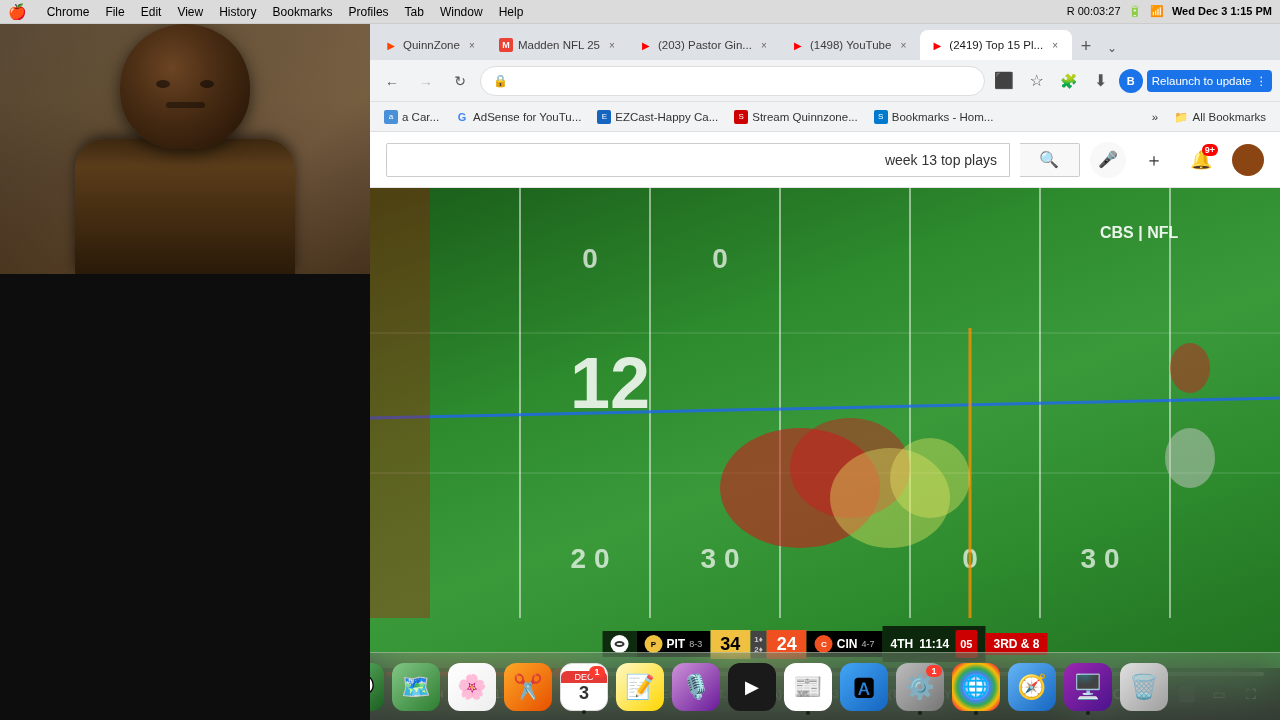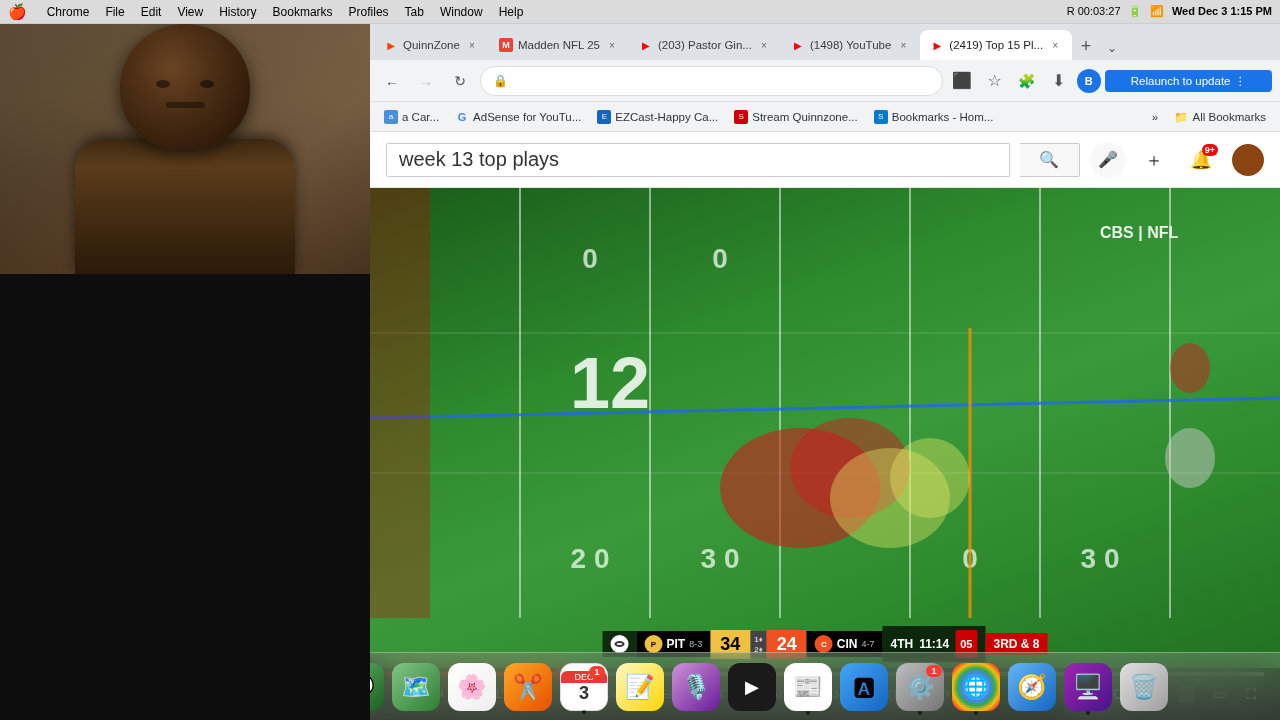"Relaunch to update" .relaunch-btn { padding: 4px 26px -> 4px 5px }
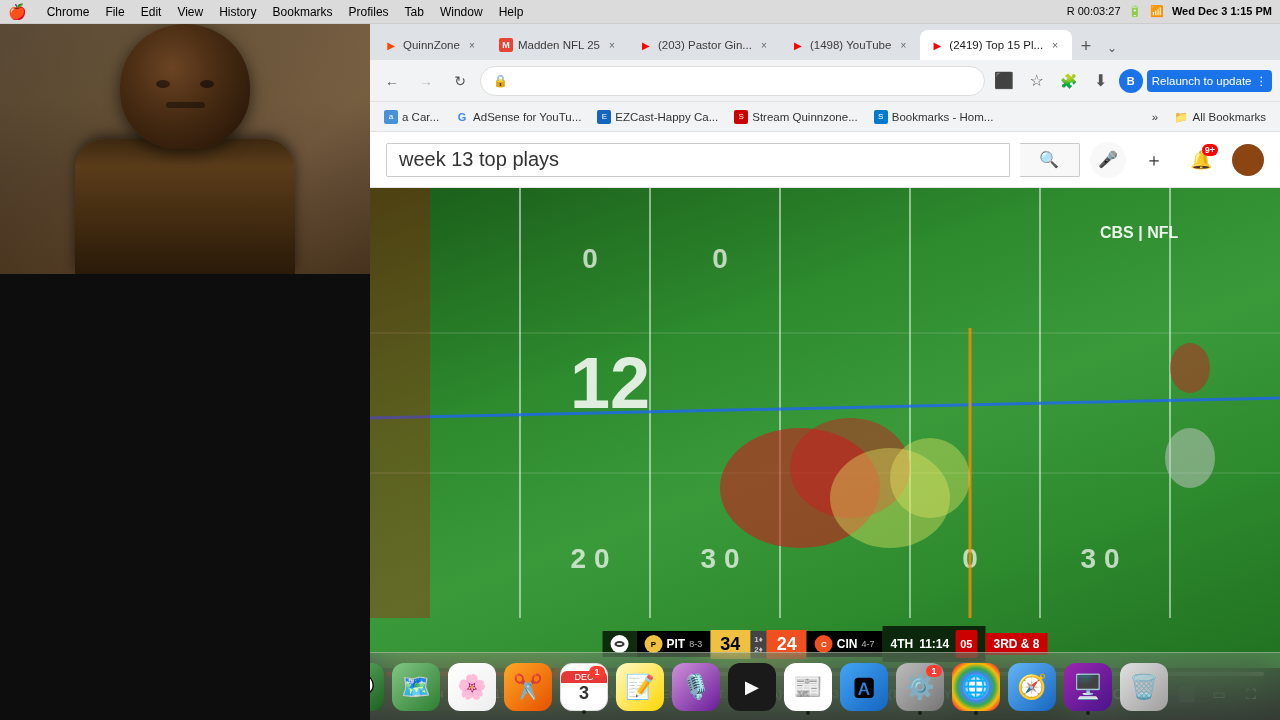"week 13 top plays" .yt-search-input { font-size: 20px -> 14px; text-align: none -> right }
